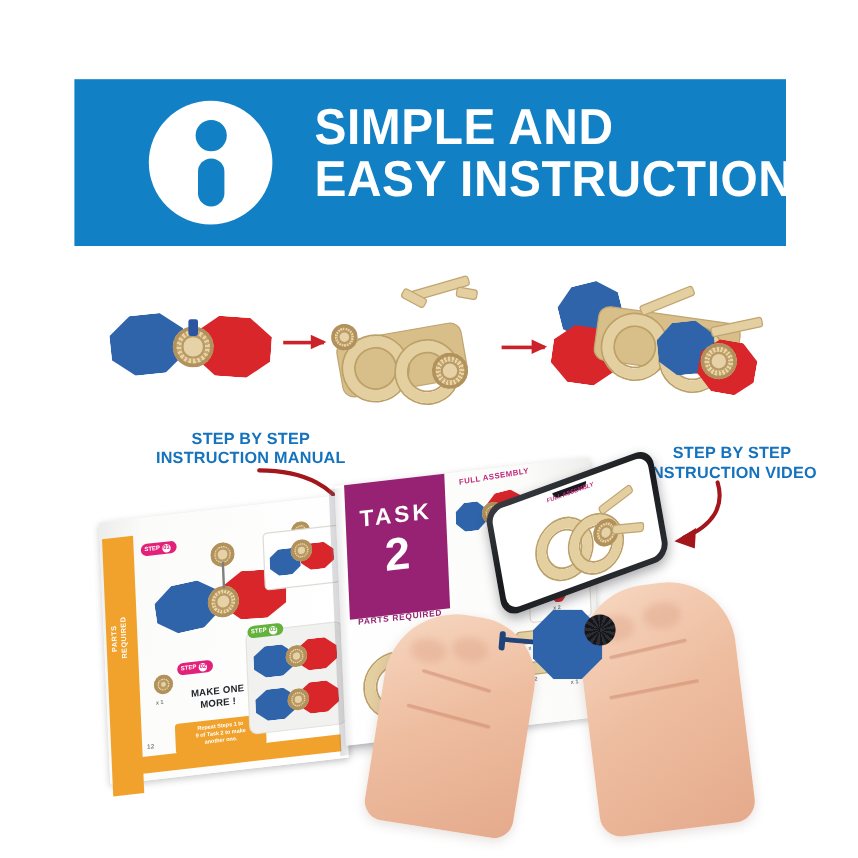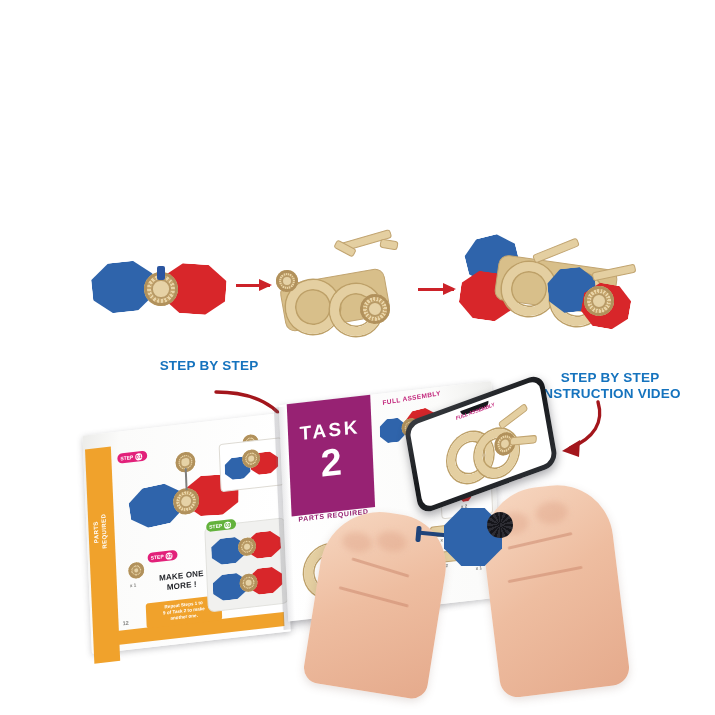"SIMPLE AND" div.header-banner { html: none -> <div> <div> <div> <div></div> <div></div> </div> </div> <div> <span>SIMPLE AND</span> <span>EASY INSTRUCTIONS</span> </div> </div> }
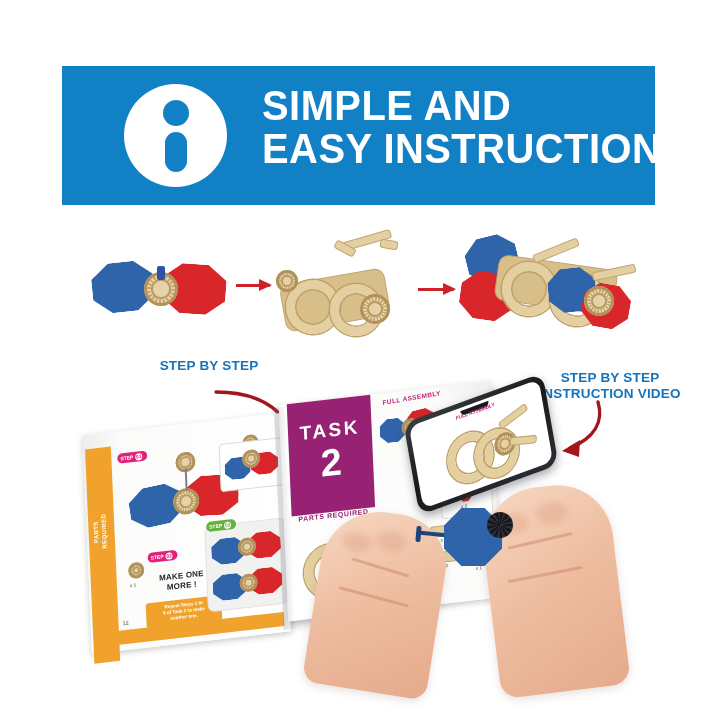"INSTRUCTION MANUAL" span.line { html: none -> <span>INSTRUCTION MANUAL</span> }
